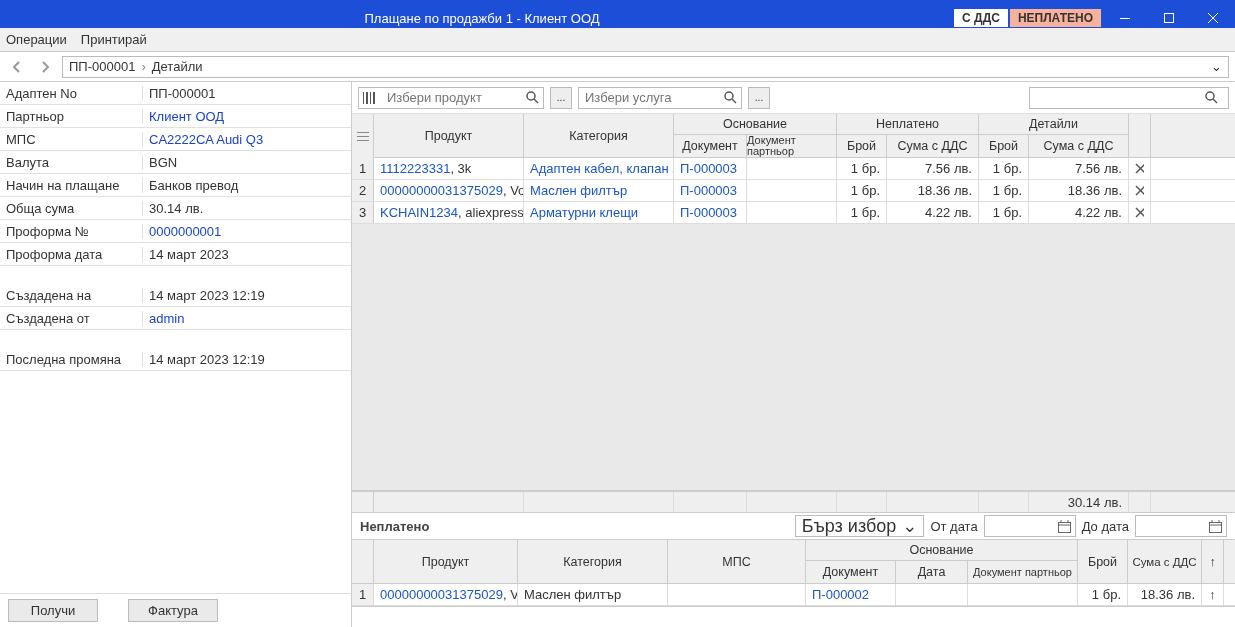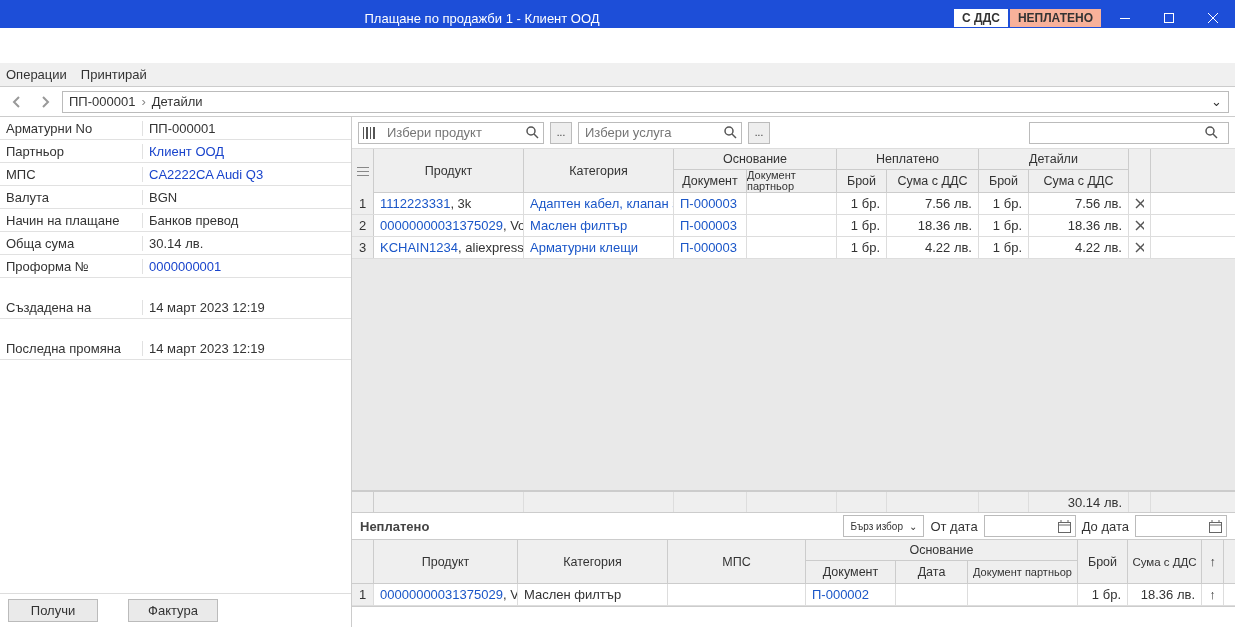"Операции" .menubar { margin-top: 35px -> none }
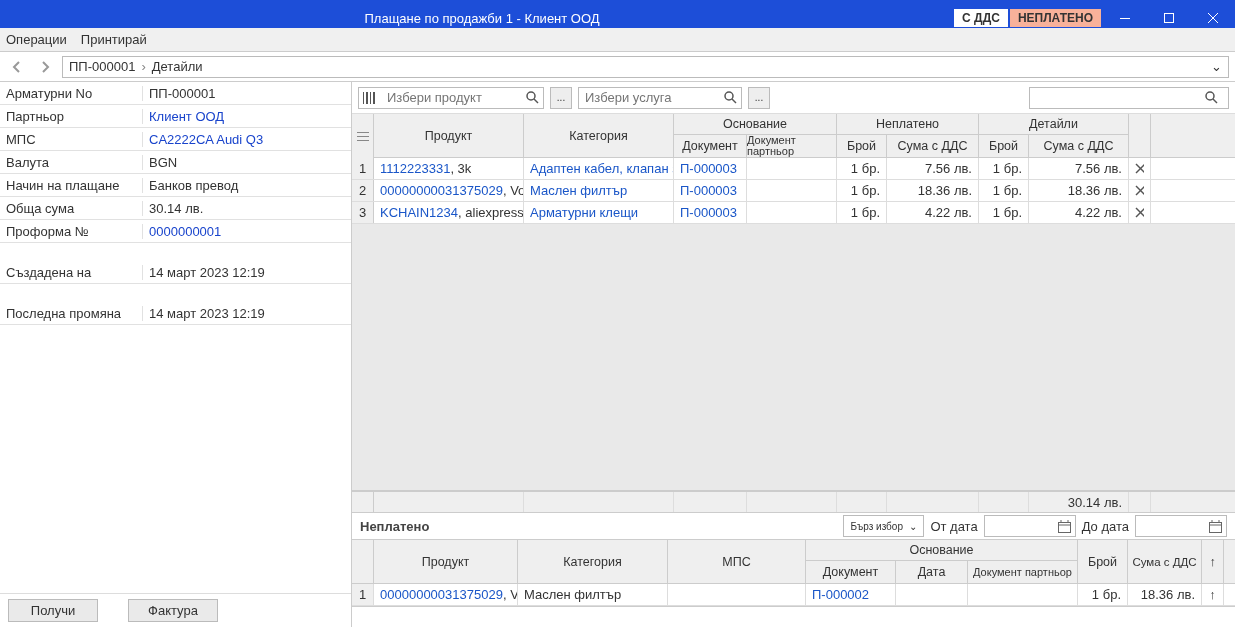"Арматурни No" div.prop-key { text: Арматурни -> Адаптен }
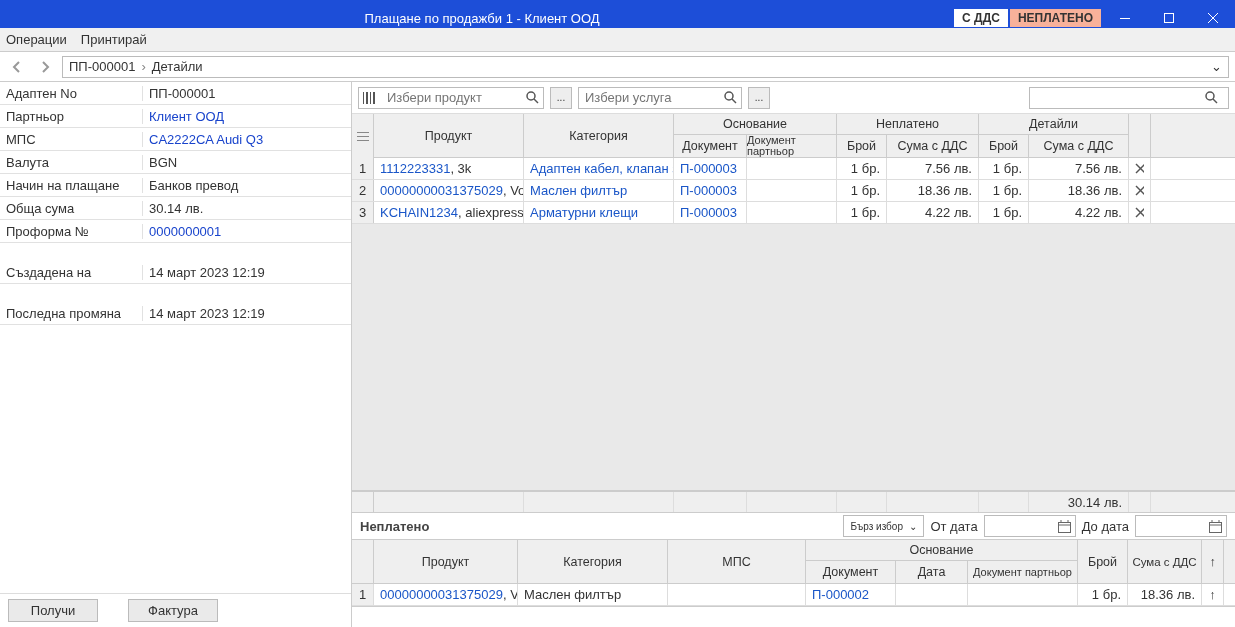"Проформа дата" div.prop-row { html: none -> <div> <div>Проформа дата</div> <div>14 март 2023</div> </div> }
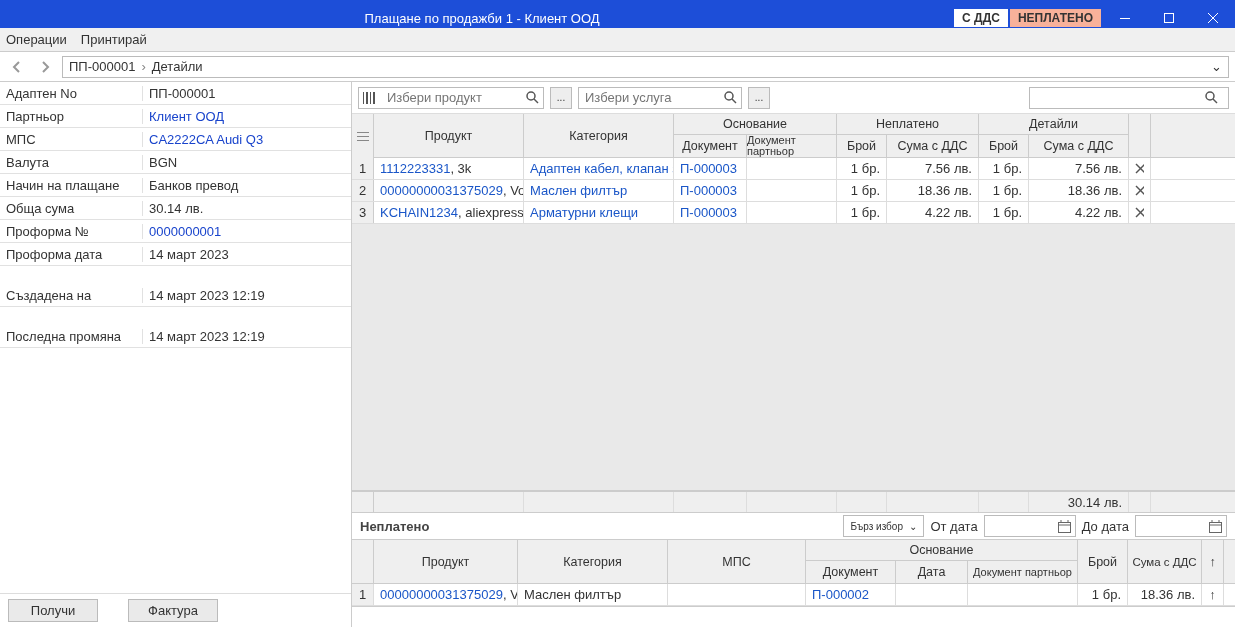"Създадена от" div.prop-row { html: none -> <div> <div>Създадена от</div> <div><span>admin</span></div> </div> }
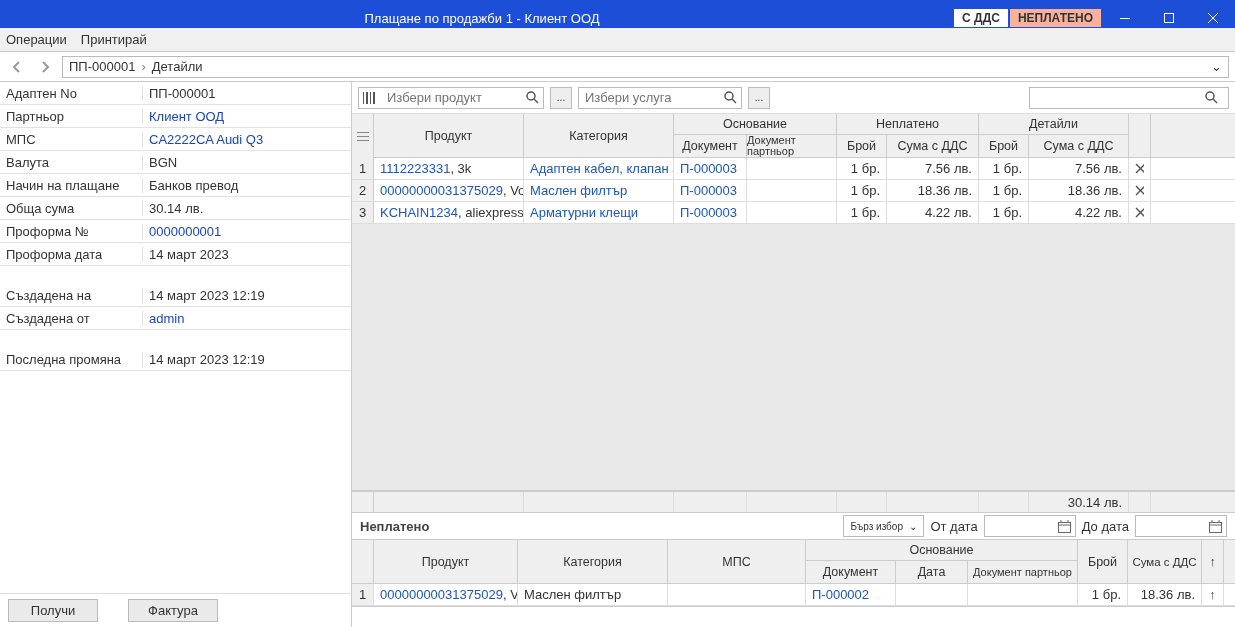"Бърз избор" .sel { font-size: 10px -> 18px }
